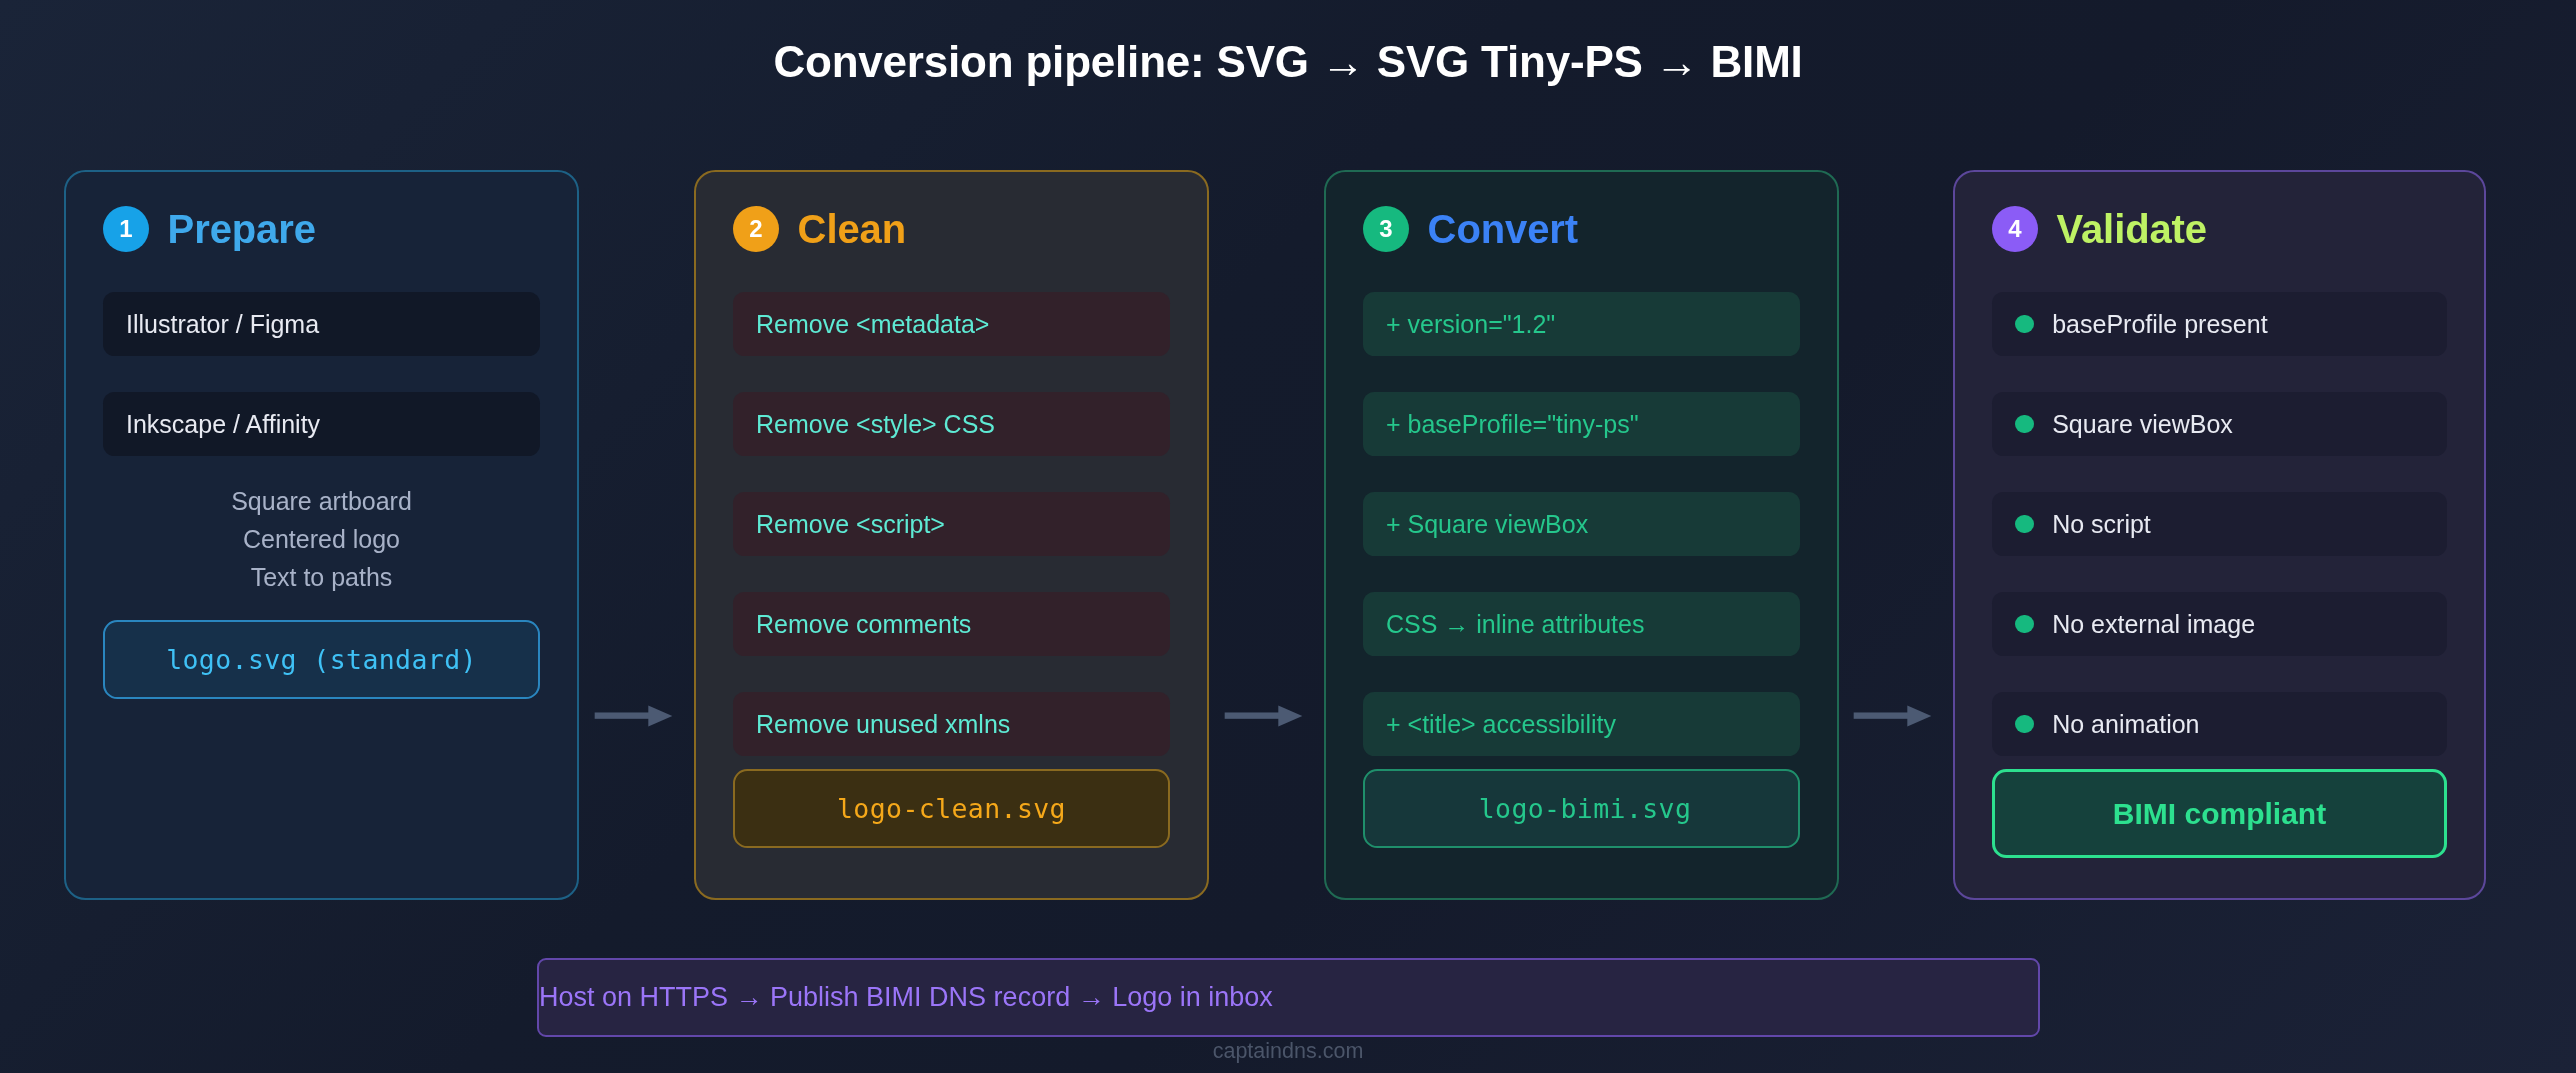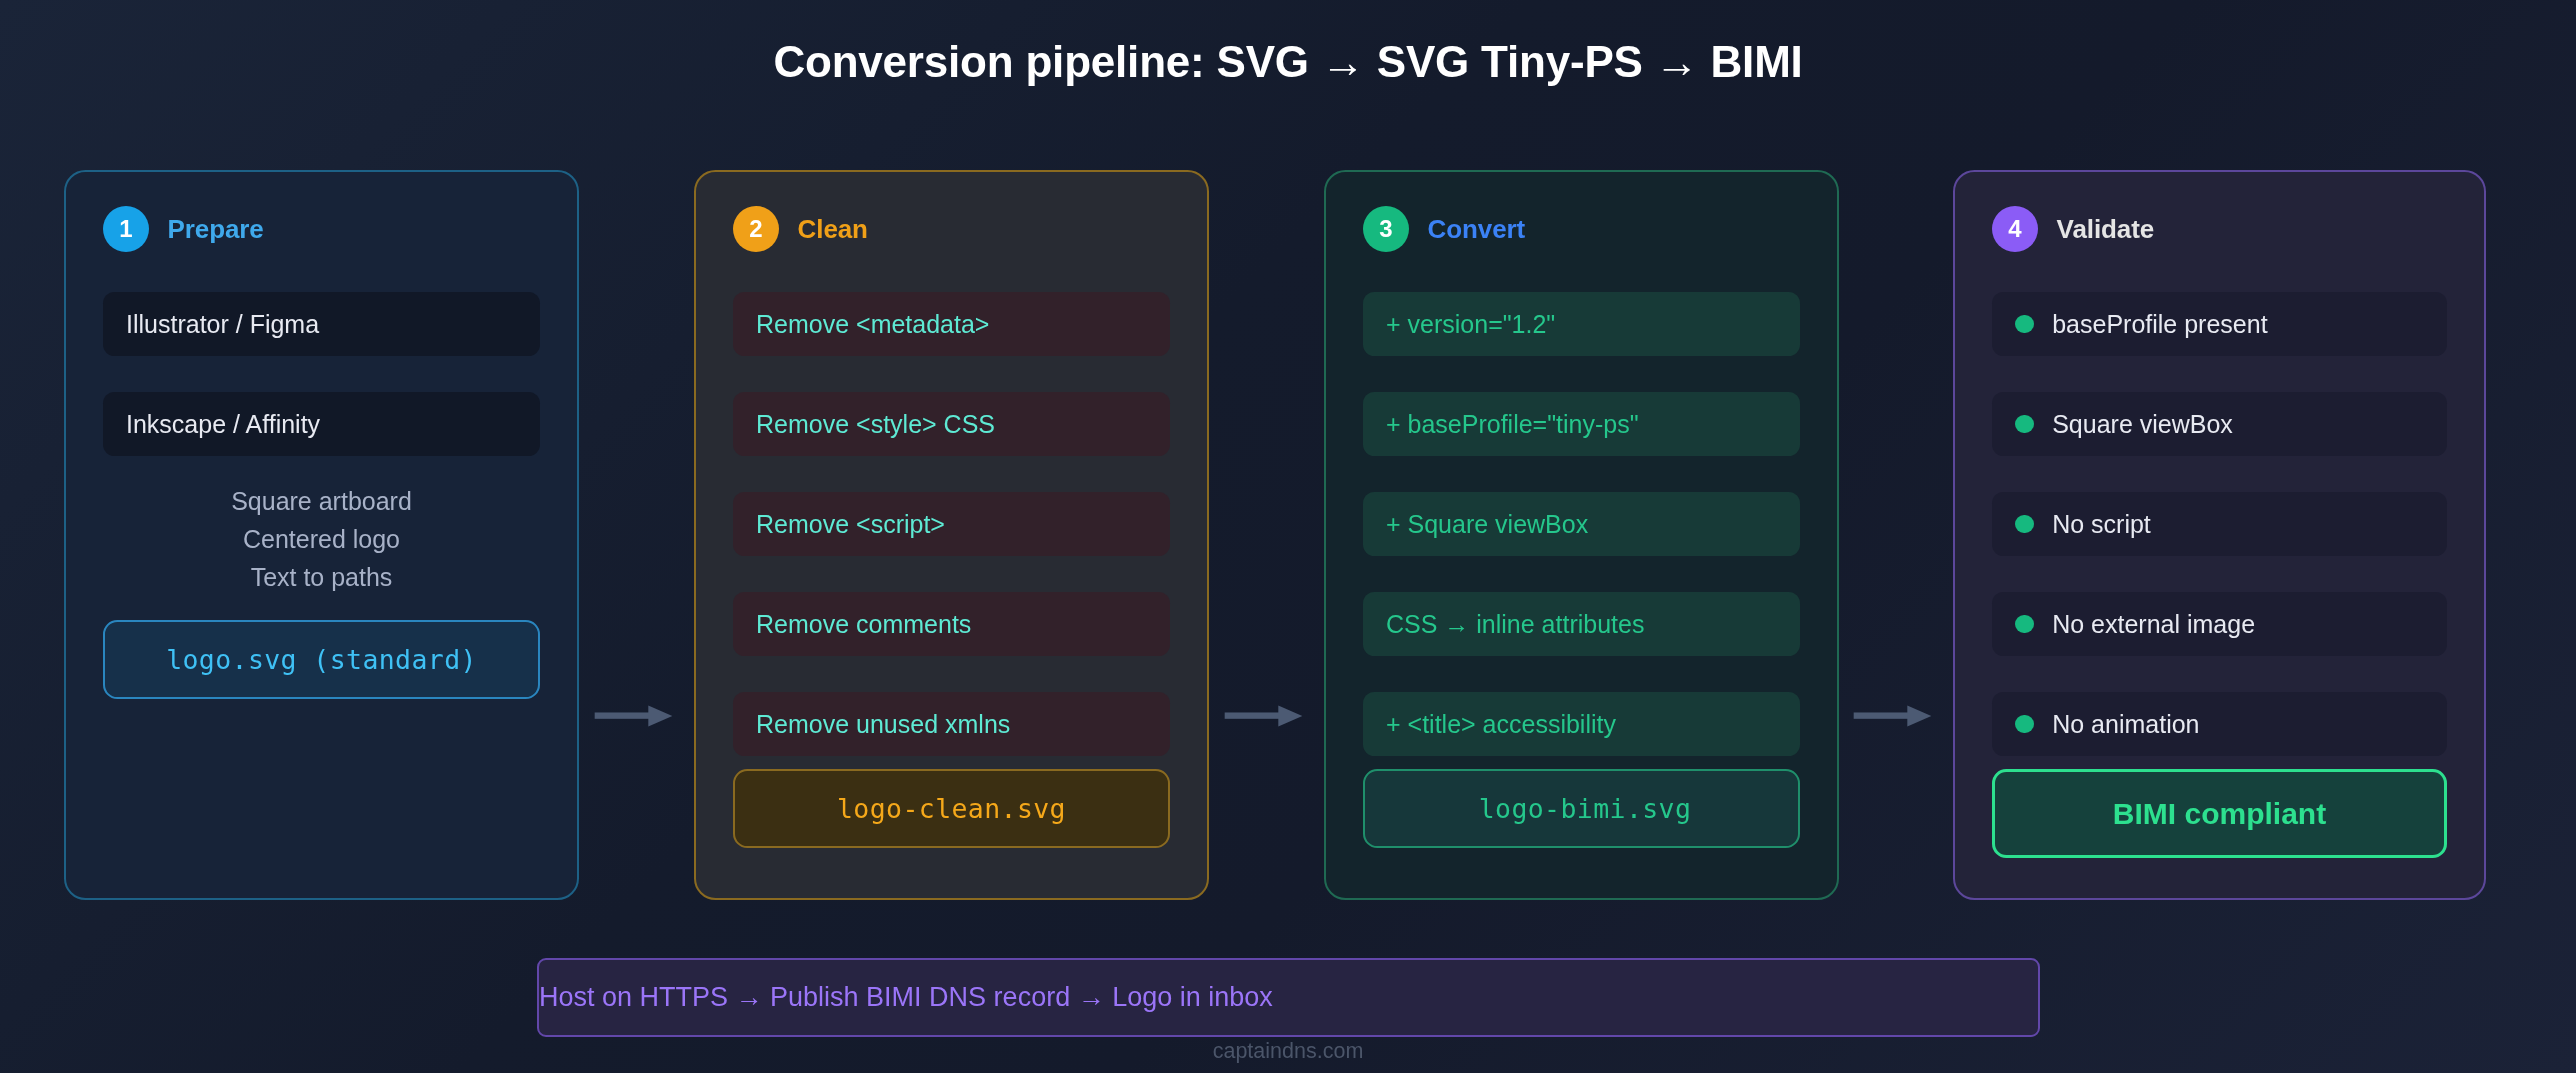"Prepare" .hdr-title { font-size: 26px -> 40px }
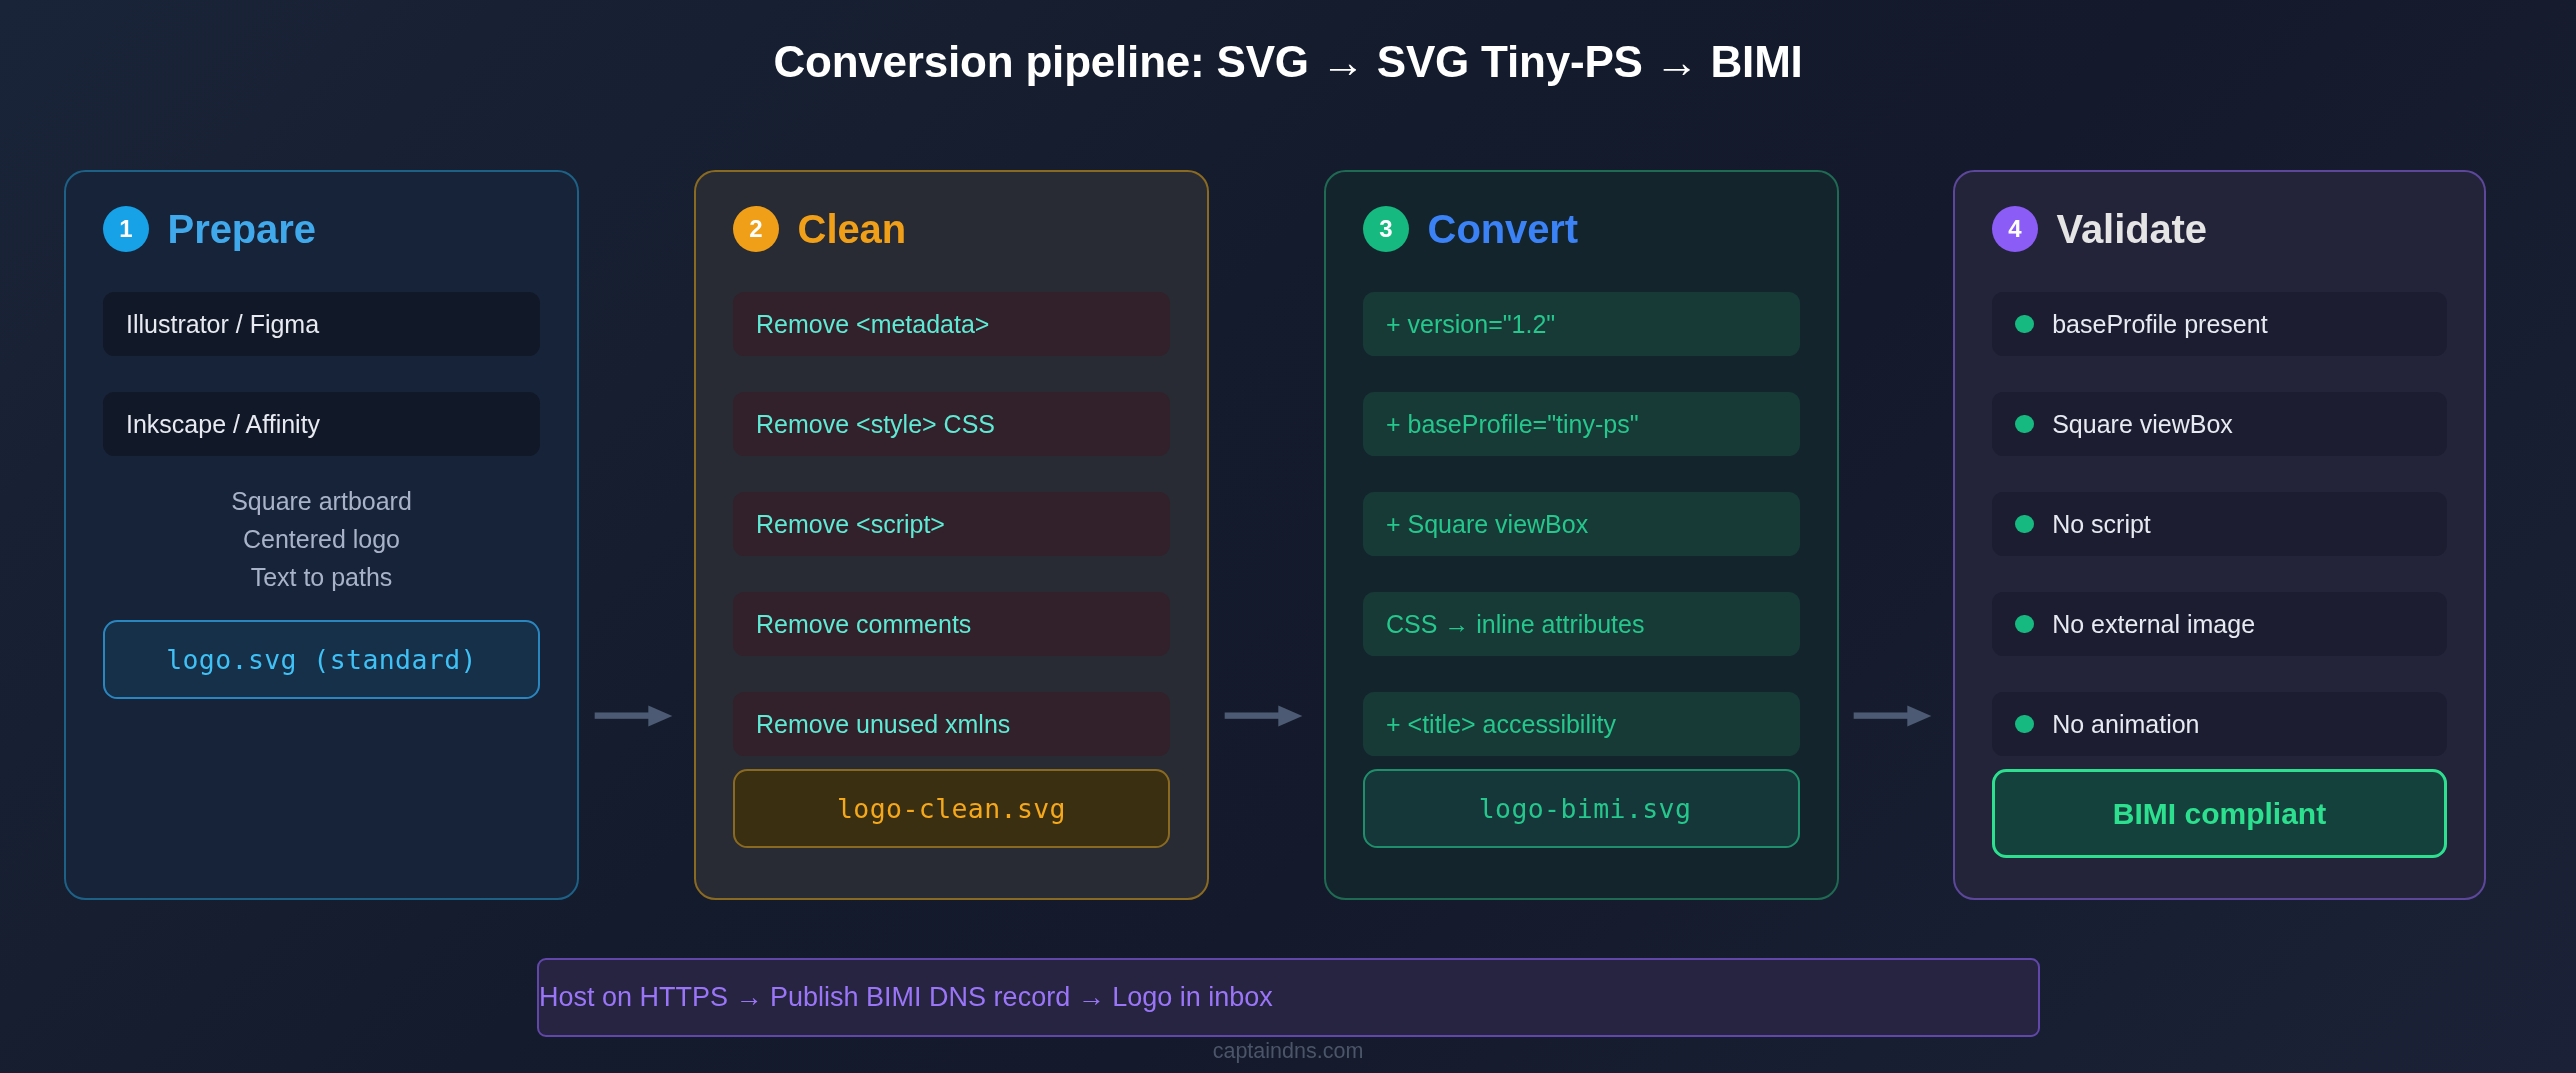"Validate" .c4 .hdr-title { color: #e5e5e5 -> #bef264 }
